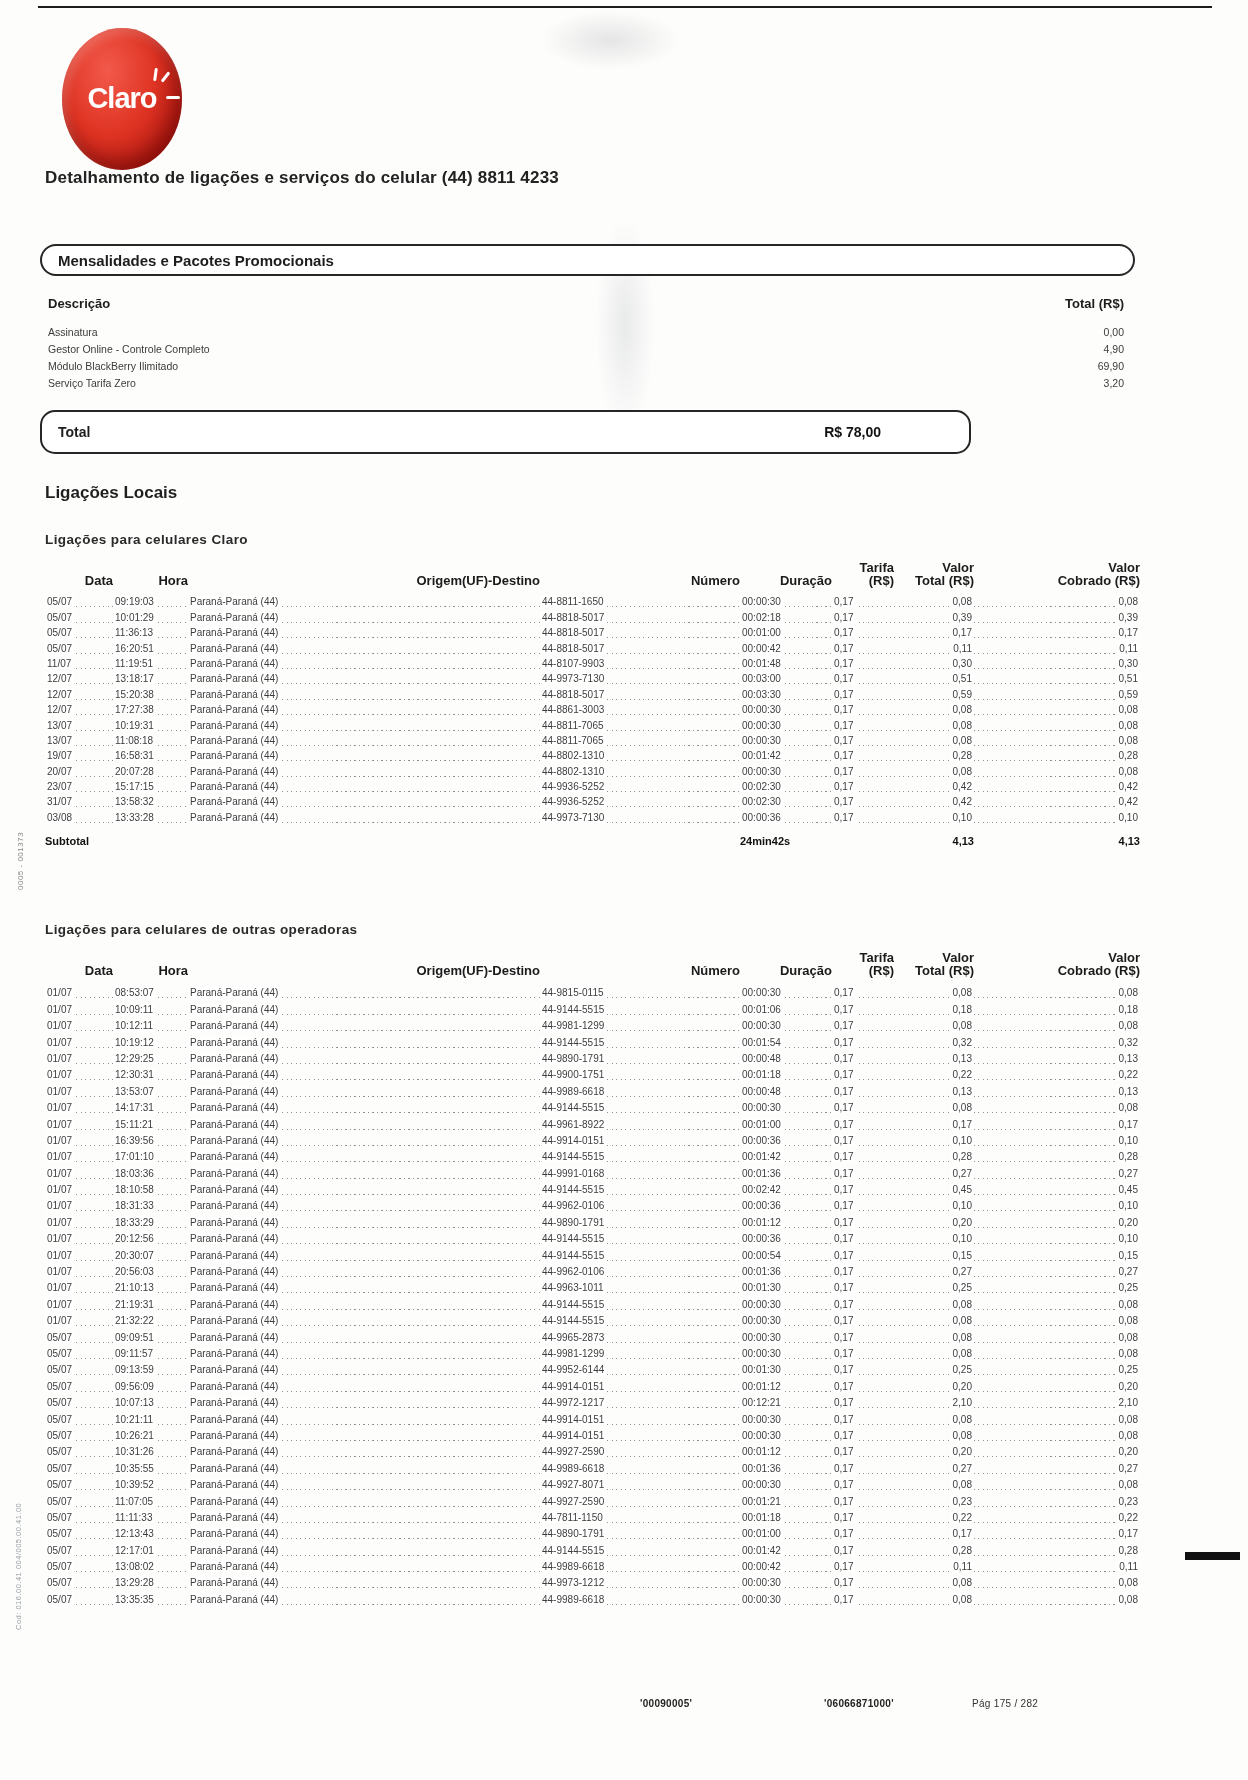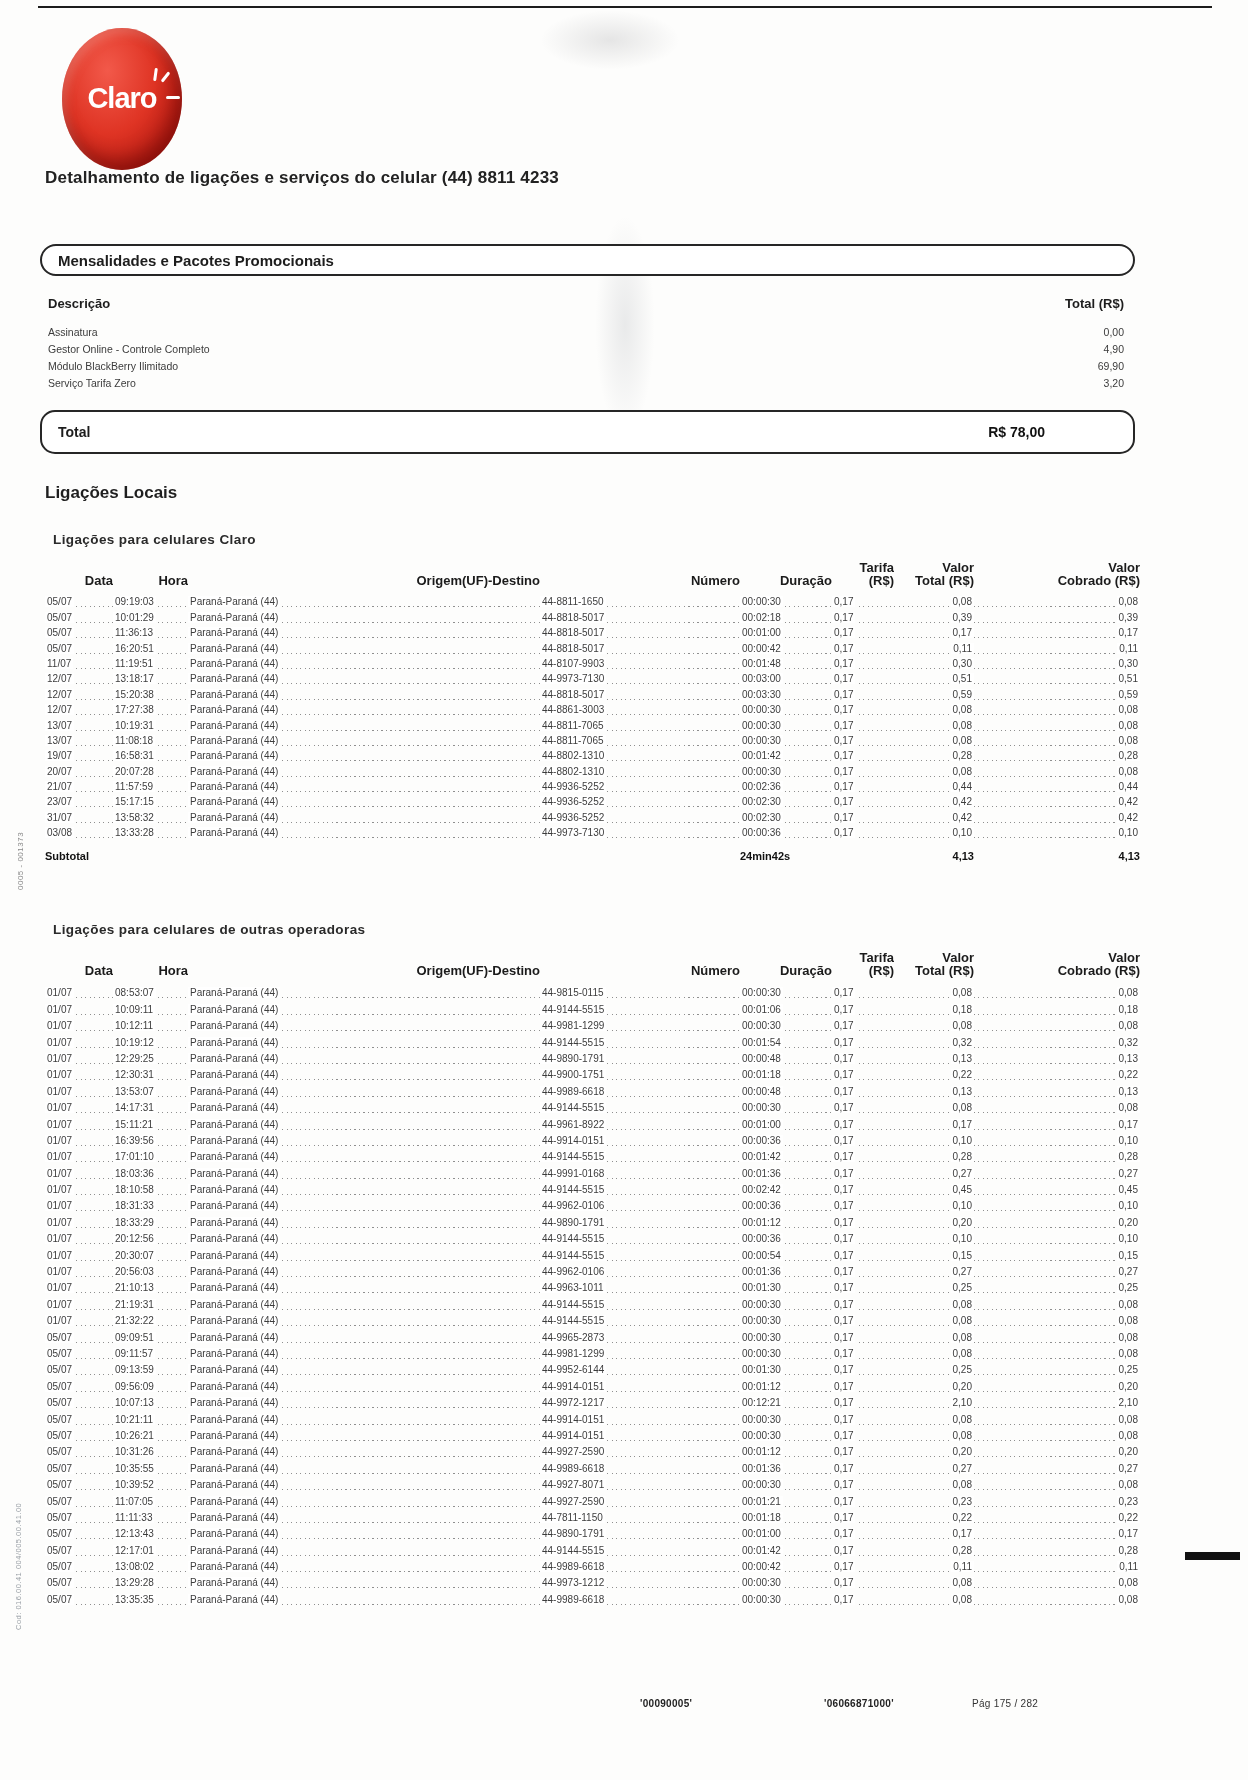"Total" #totalbox { width: 1095px -> 931px }
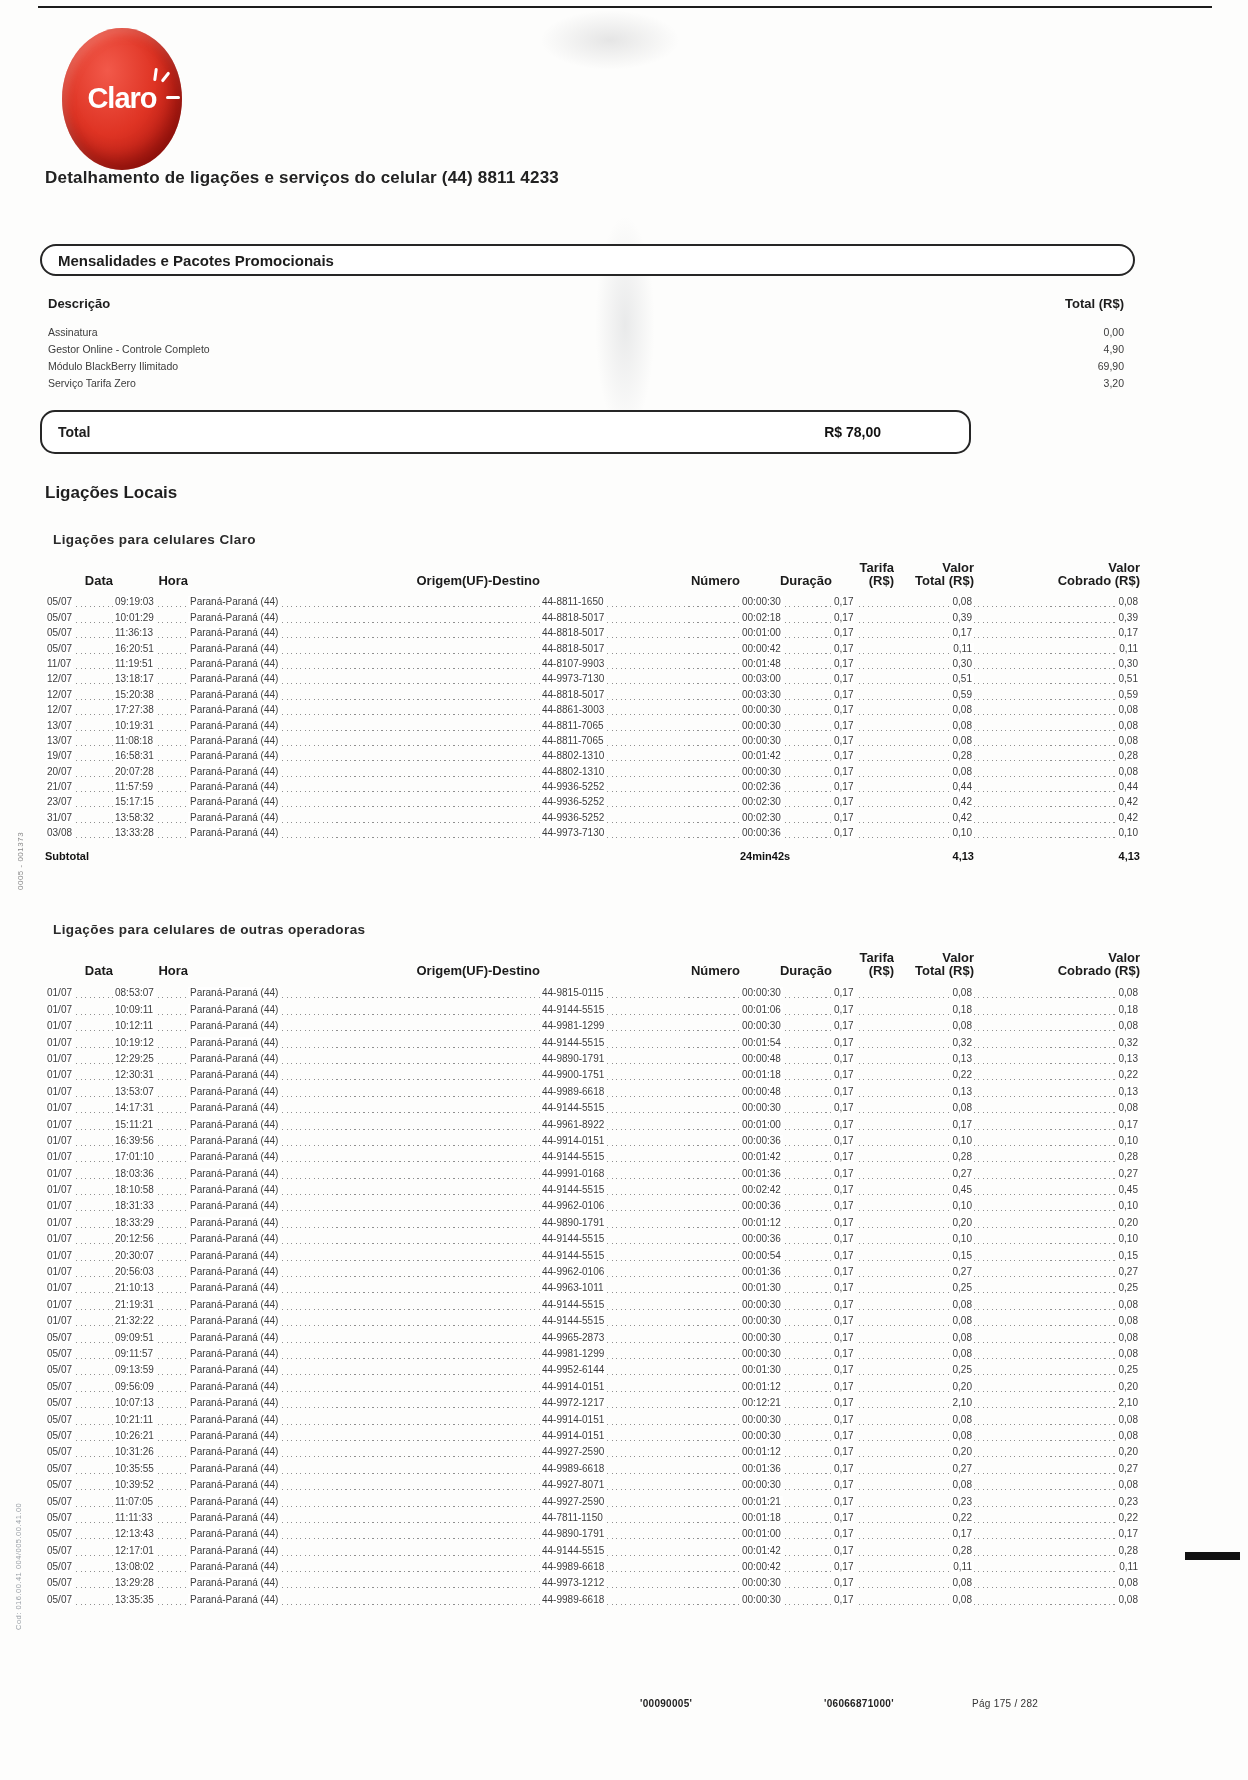"Ligações para celulares Claro" .sub-title { margin: 0 0 14px 8px -> 0 0 14px 0 }
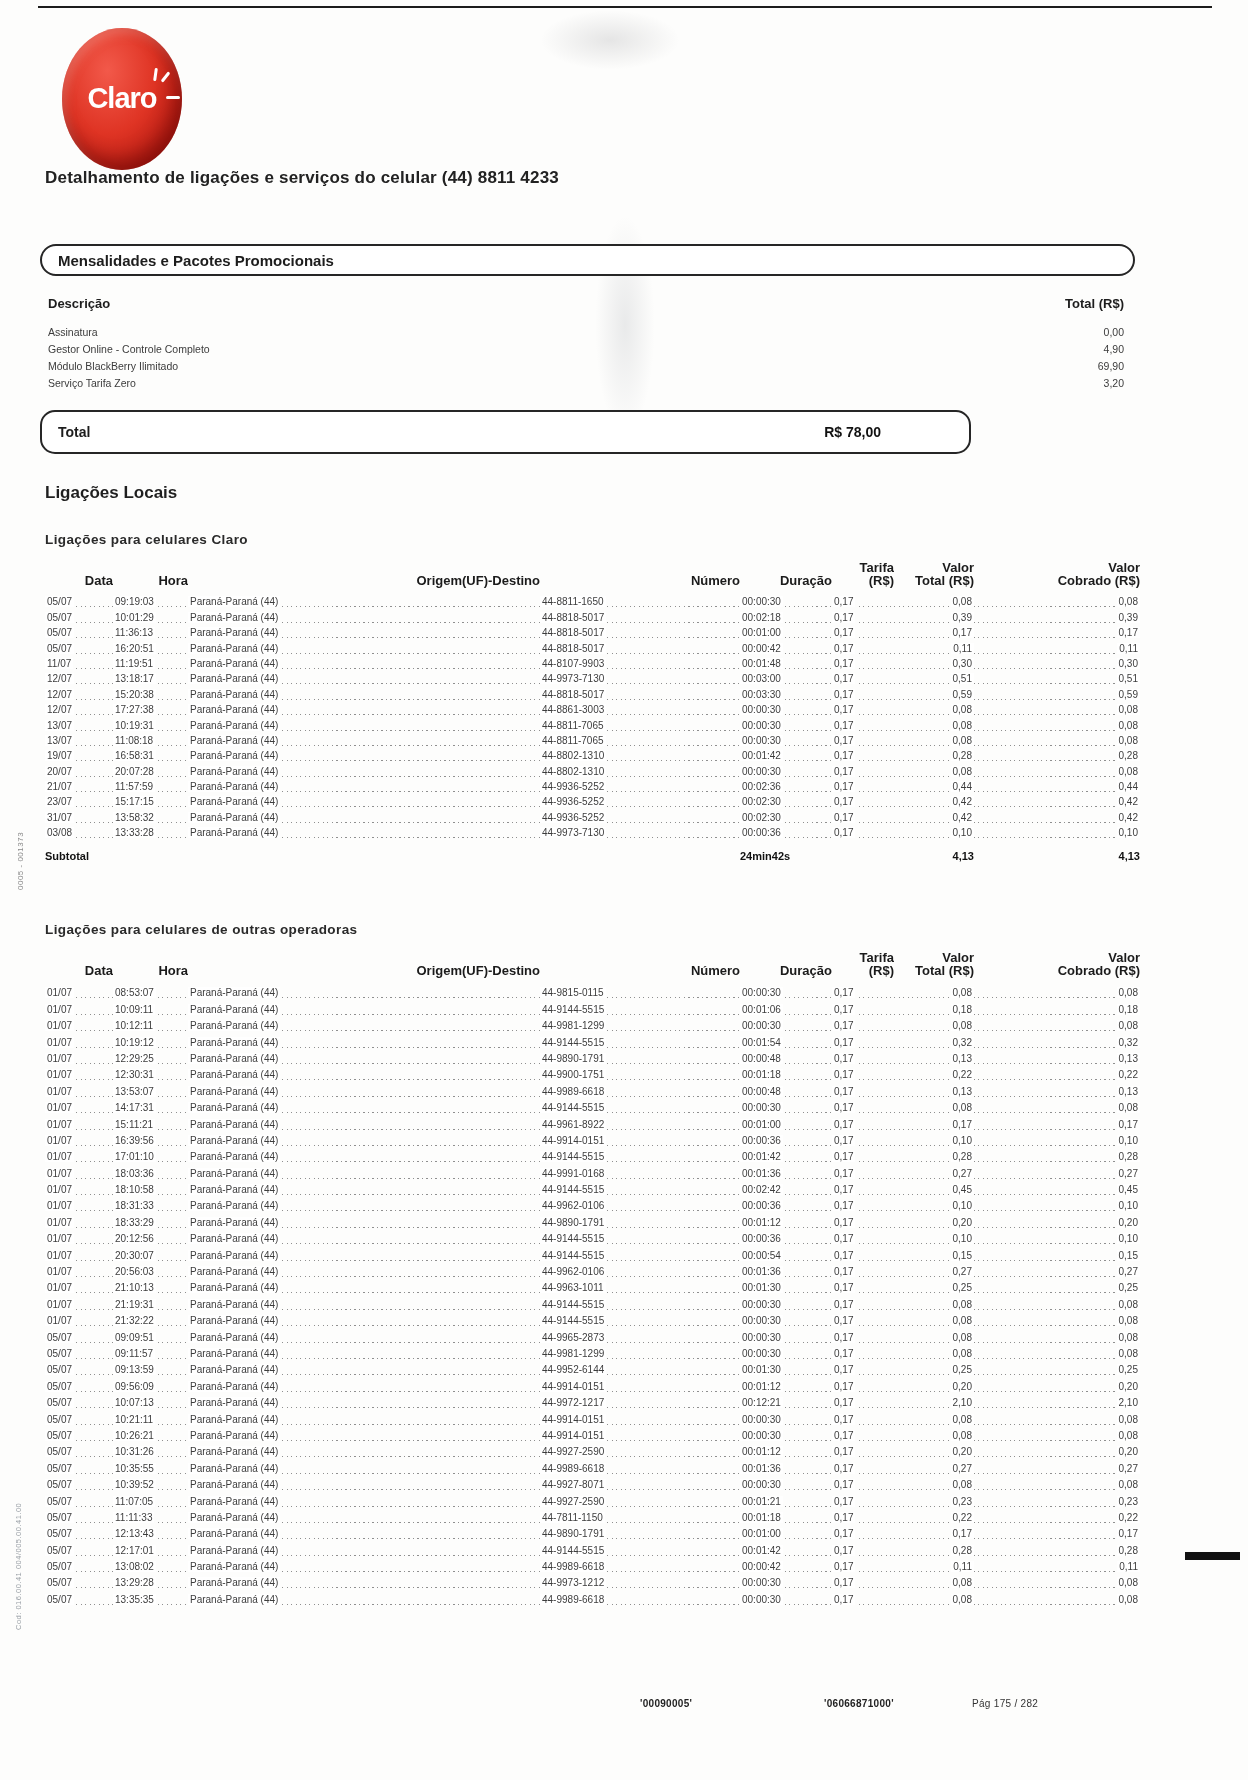"21/07" tr.call-row { html: <tr> <td><span>21/07</span></td> <td><span>11:57:59</span></td> <td><span>Paraná-Paraná (44)</span></td> <td><span>44-9936-5252</span></td> <td><span>00:02:36</span></td> <td><span>0,17</span></td> <td><span>0,44</span></td> <td><span>0,44</span></td> </tr> -> none }
